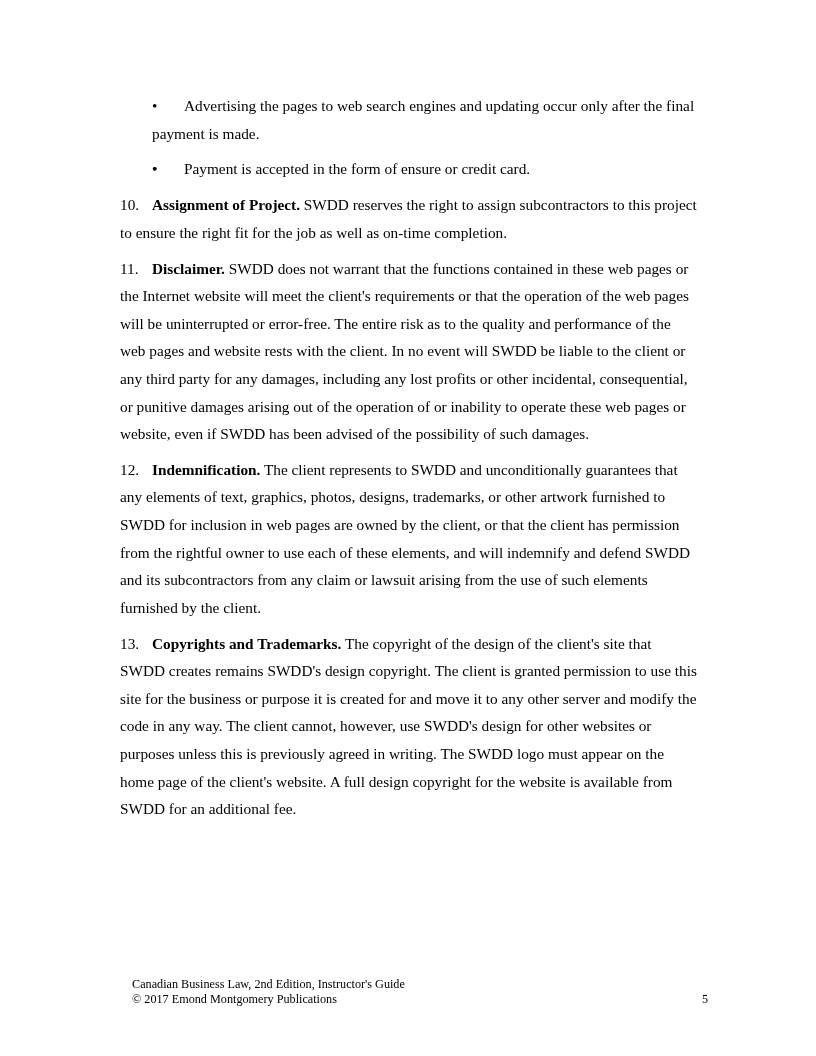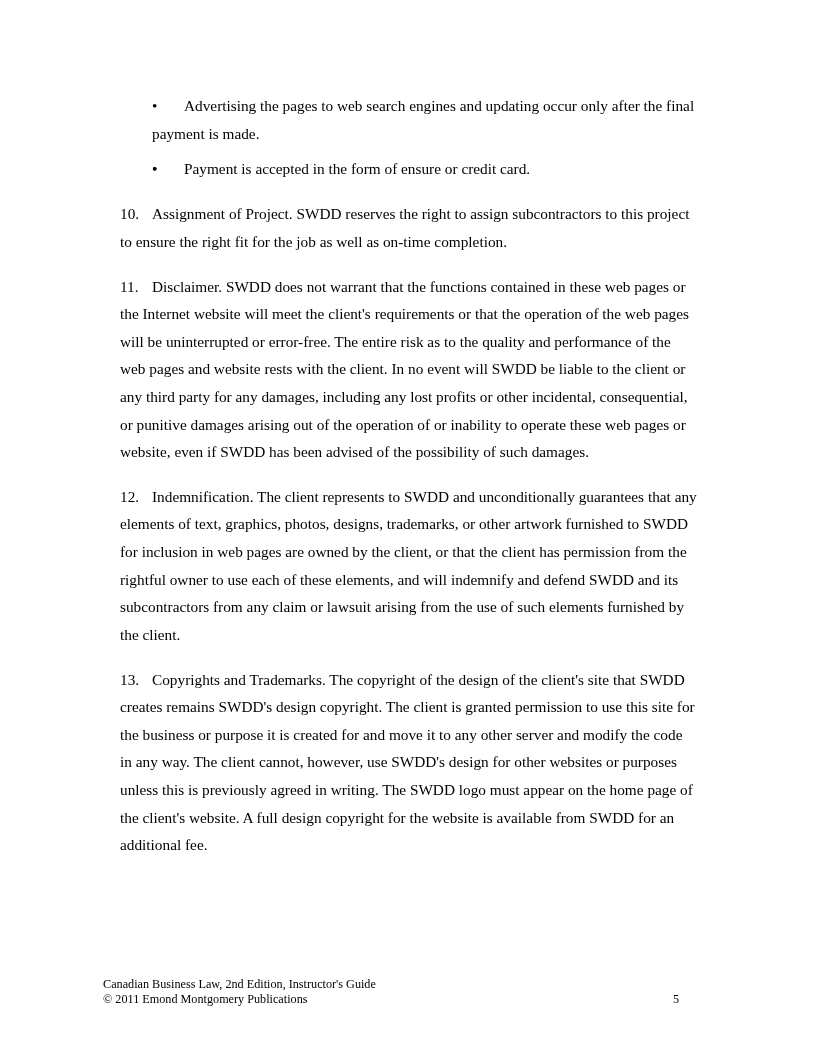"10." .num-para .num { margin-top: 9px -> none }
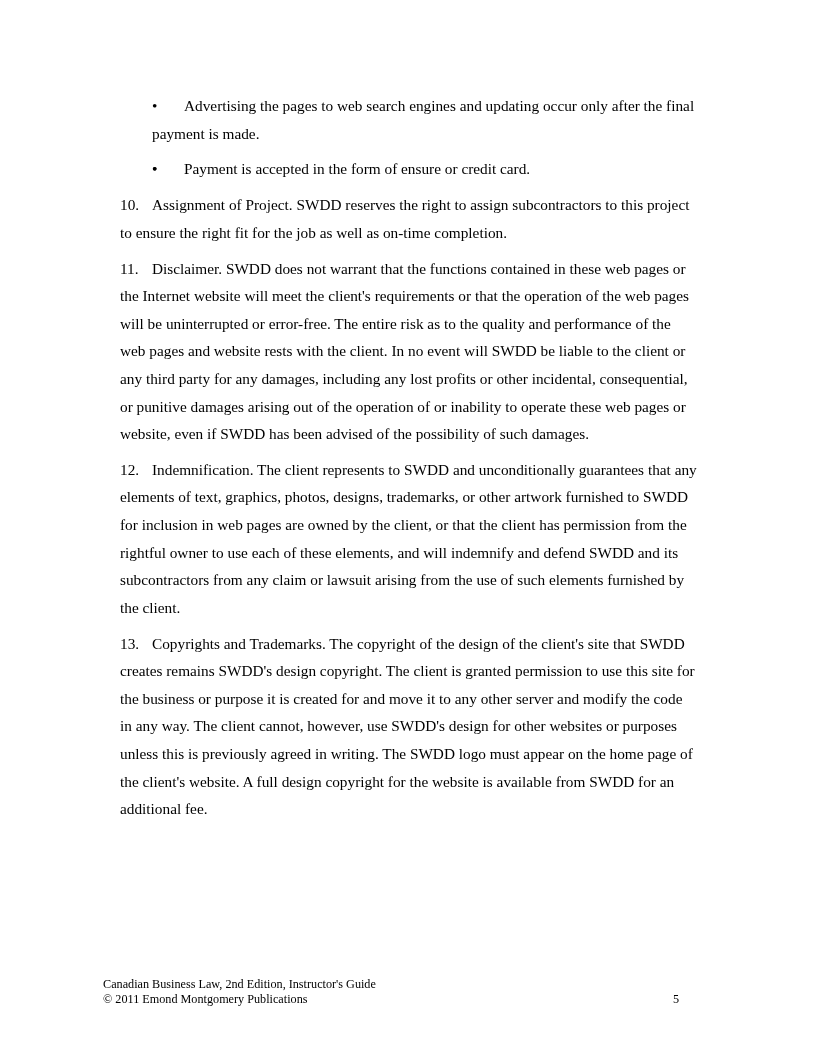"Assignment of Project." .num-para .heading { font-weight: normal -> bold }
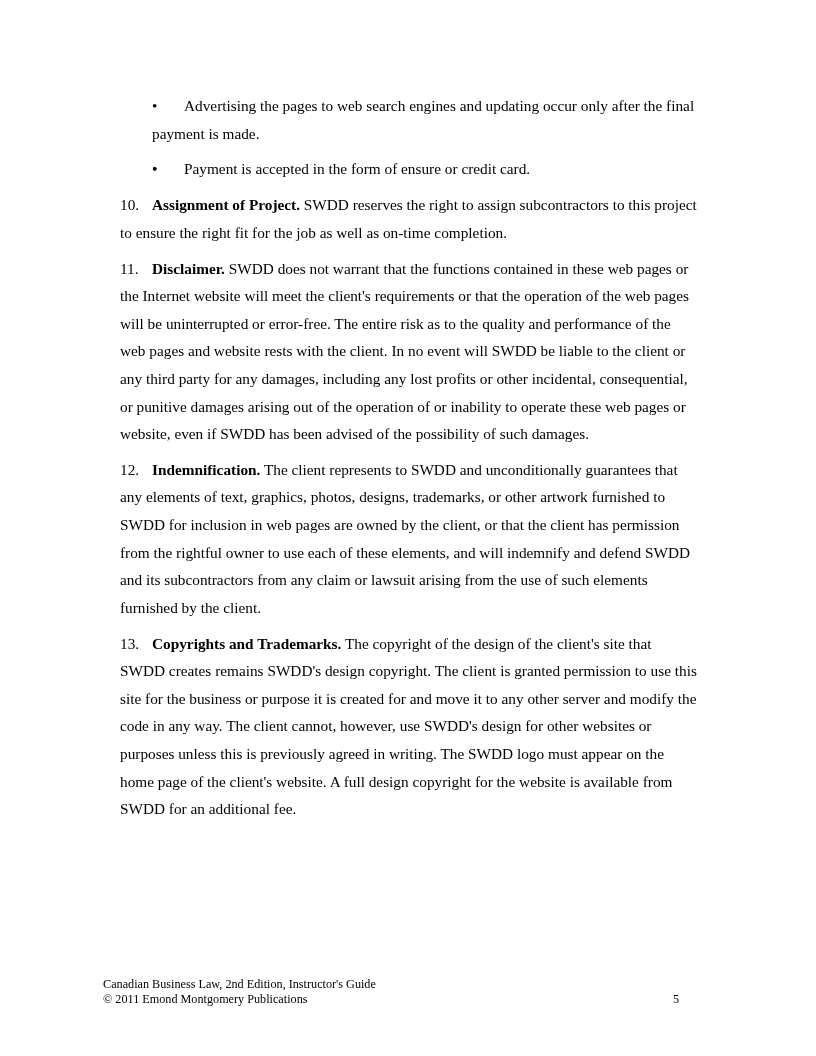"Canadian Business Law, 2nd Edition," .footer { left: 103px -> 132px }
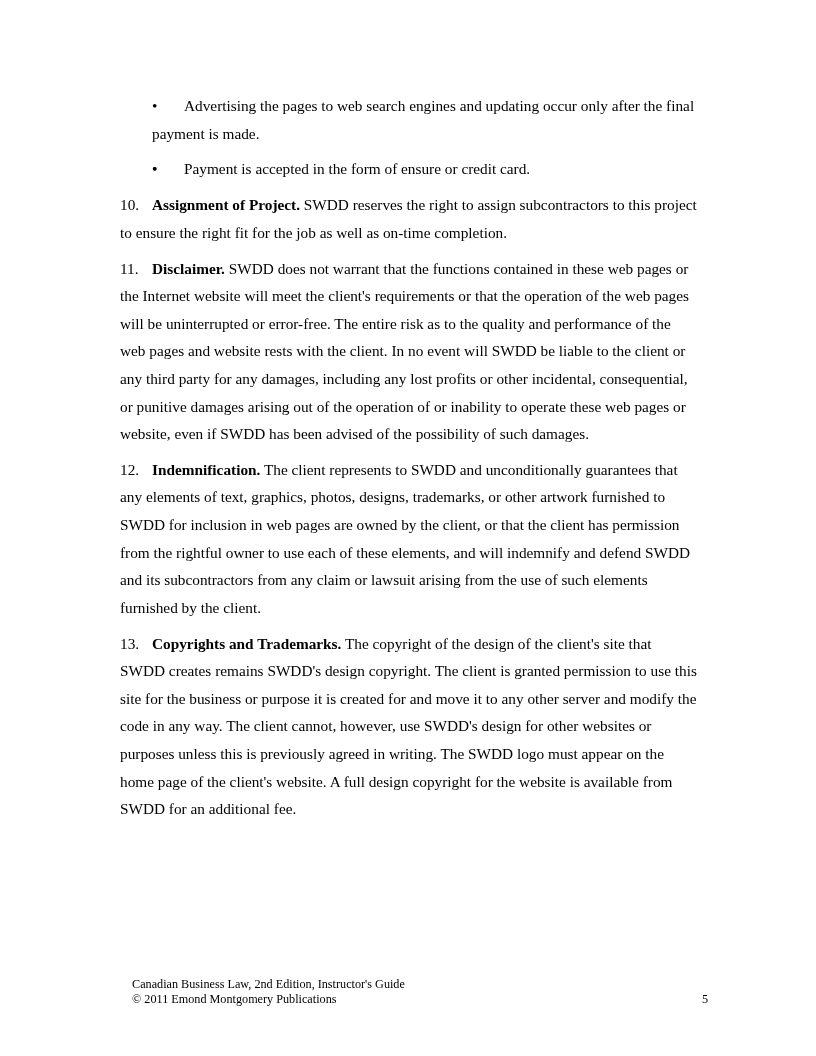"© 2011 Emond Montgomery Publications" span { text: 2011 -> 2017 }
